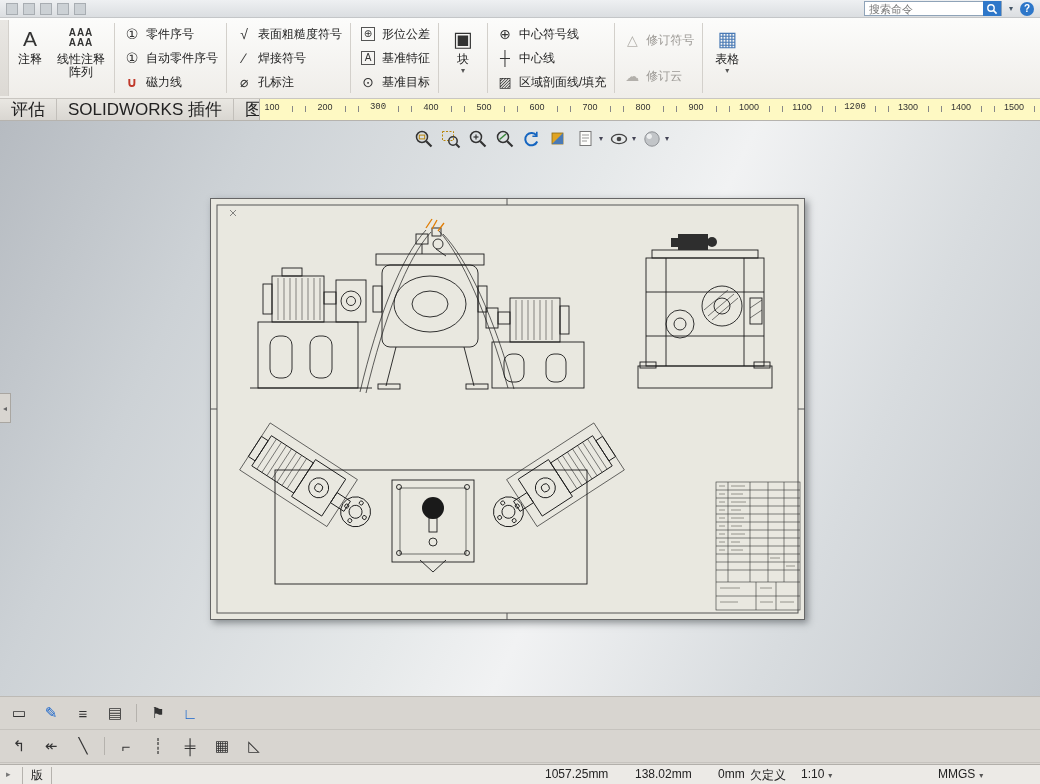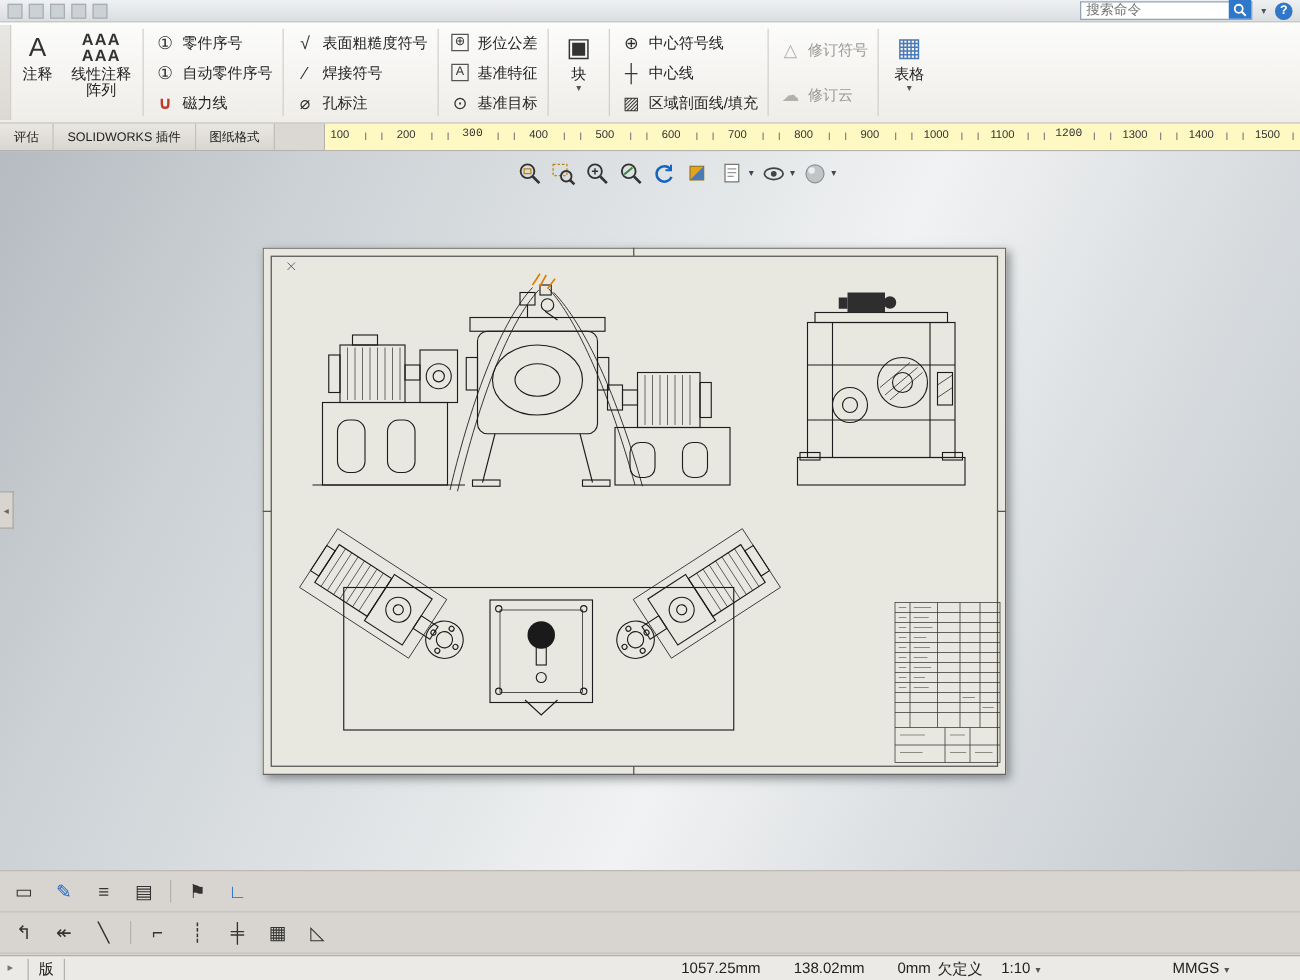"搜索命令" .searchbox { align-items: flex-end -> center; font-family: Liberation Mono, monospace -> none }
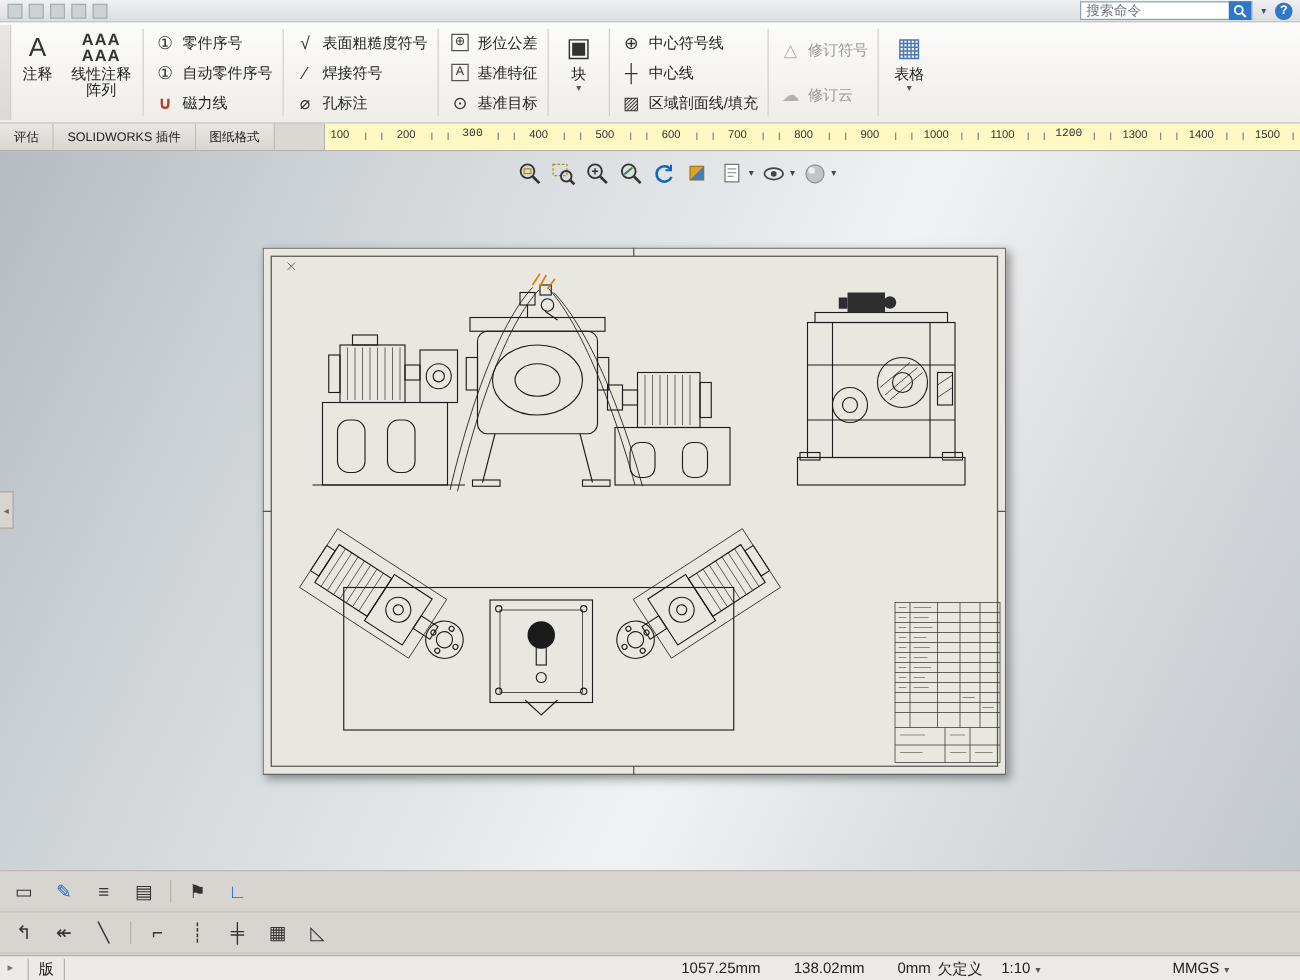"AAA" .bic.stacked { font-size: 13px -> 10px }
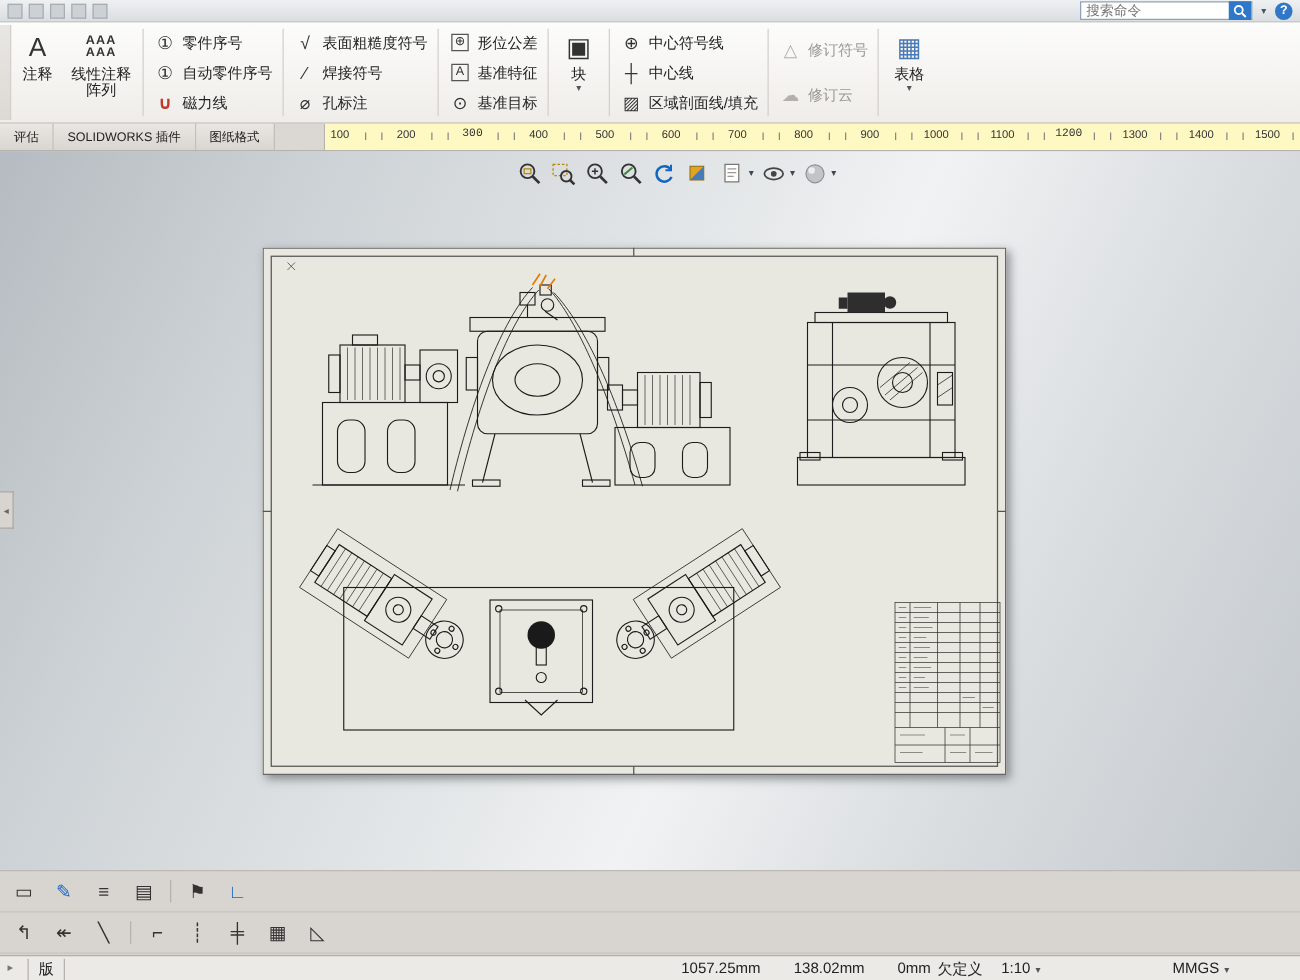"评估" .tab { font-size: 10px -> 17px }
